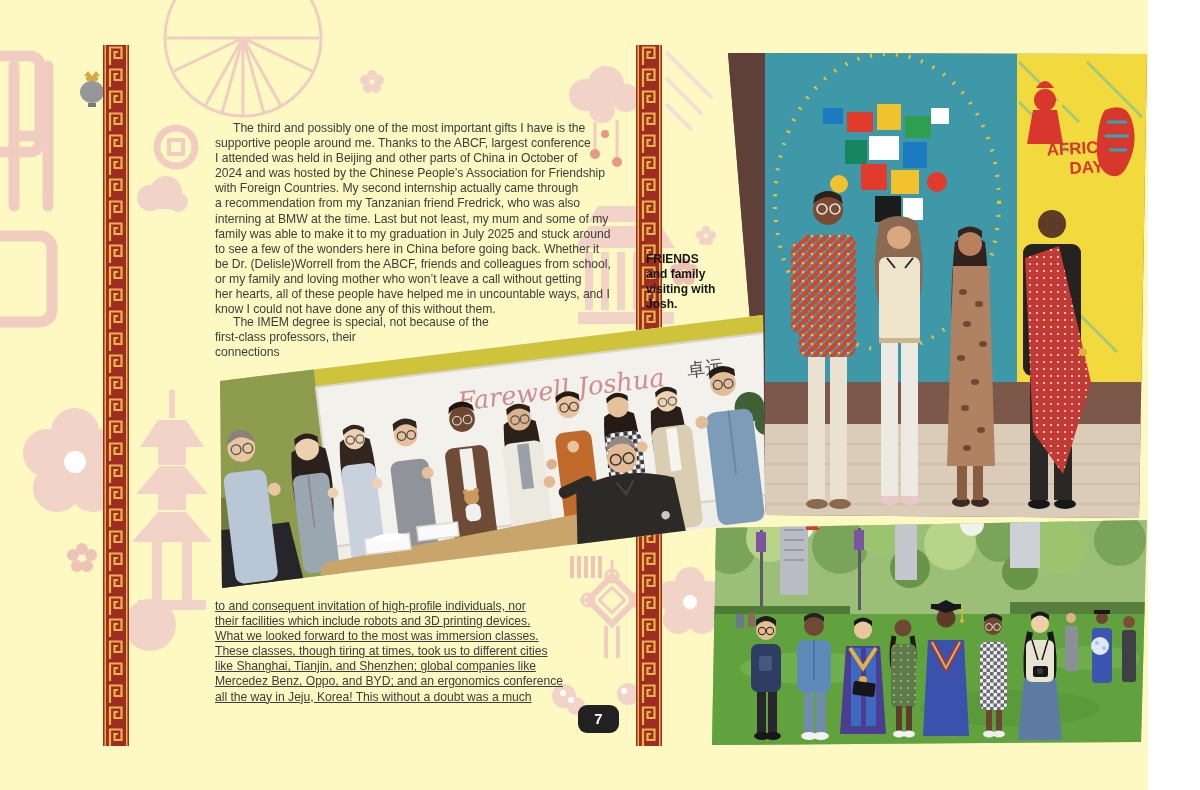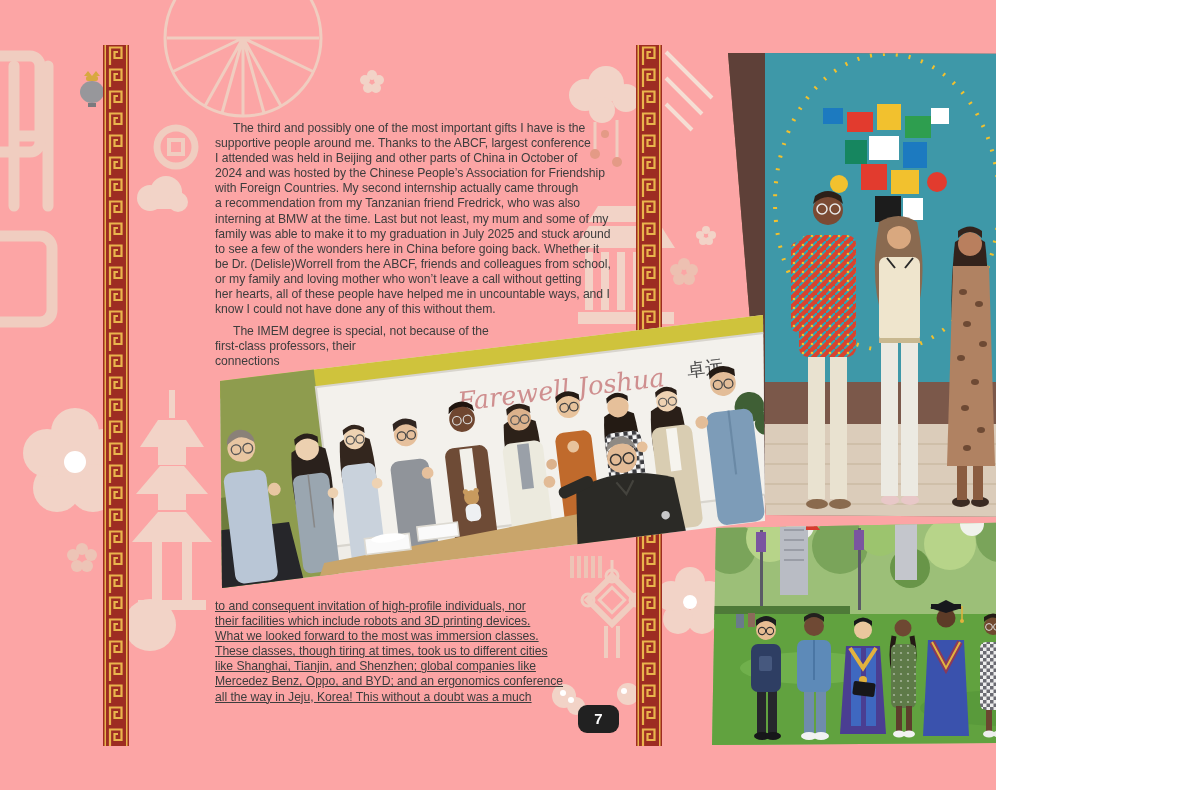"The third and possibly one" .page { background: #fca5a5 -> #fef9c3; width: 996px -> 1148px }
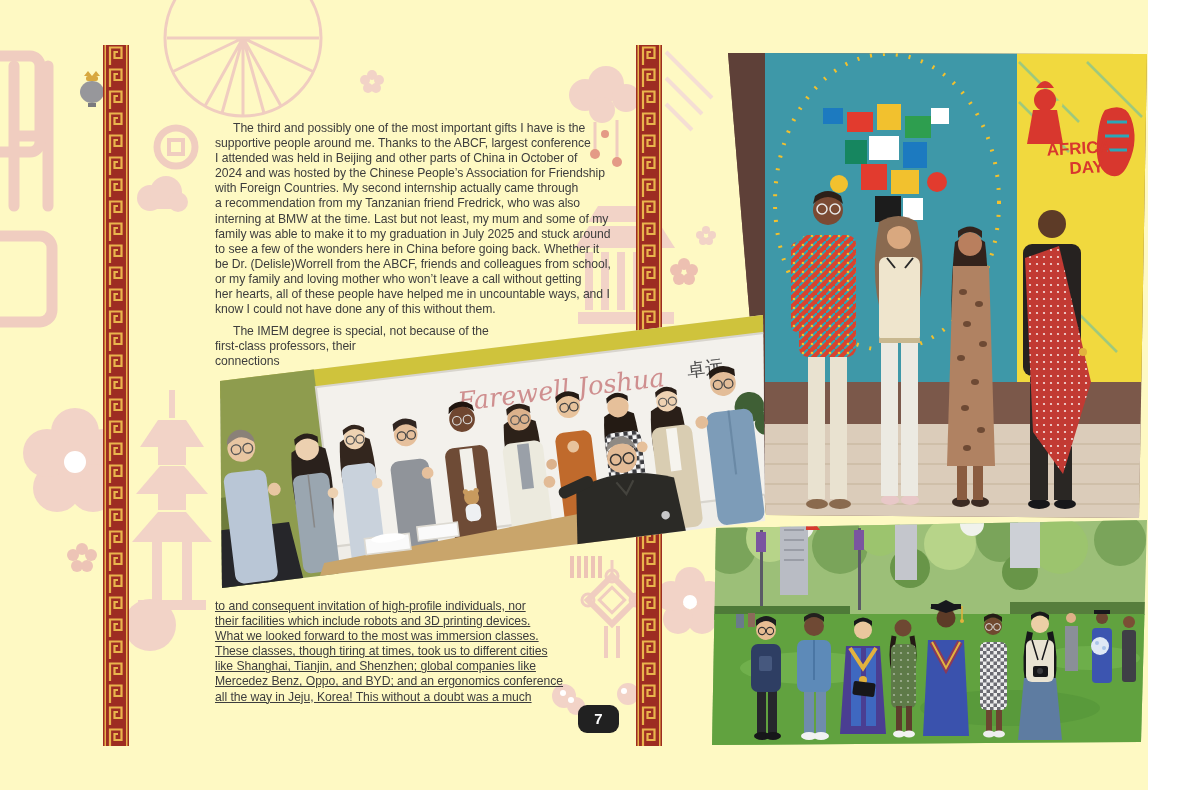"FRIENDS" div.caption { html: none -> <div>FRIENDS<br>and family<br>visiting with<br>Josh.</div> }
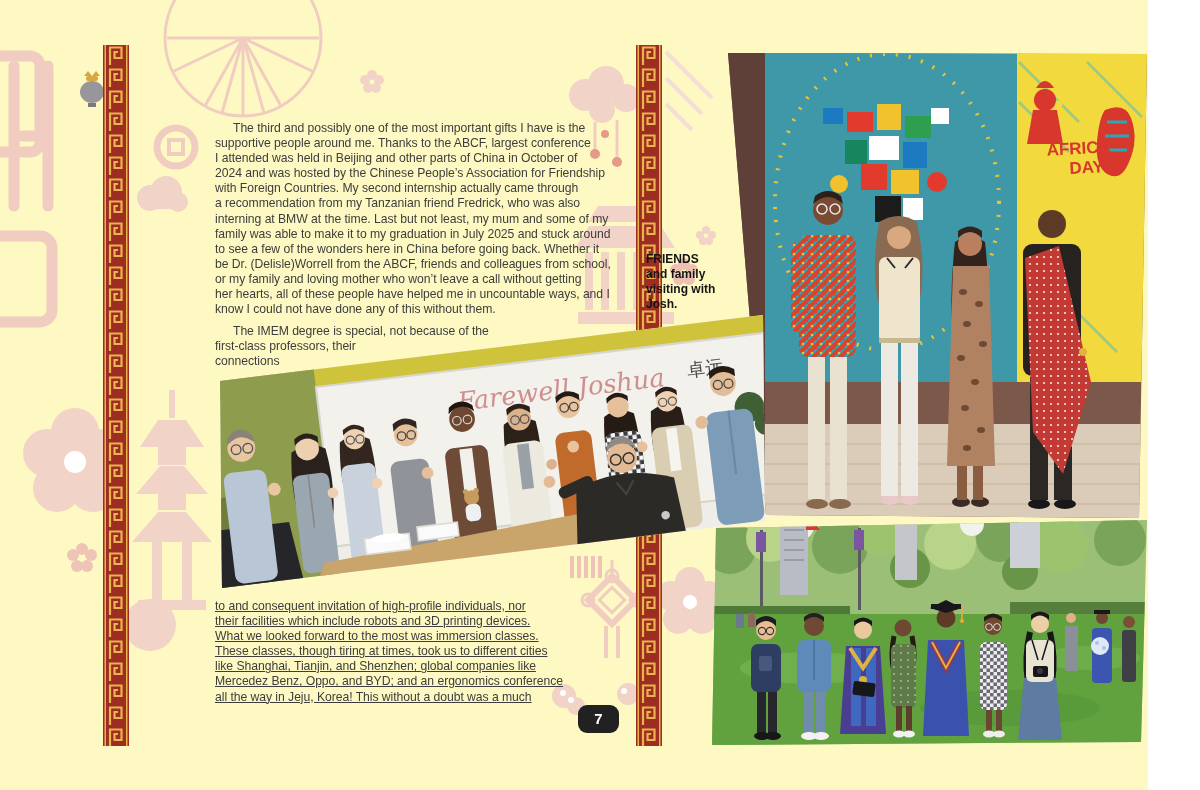"The IMEM degree is special," .p2 { top: 324px -> 315px }
